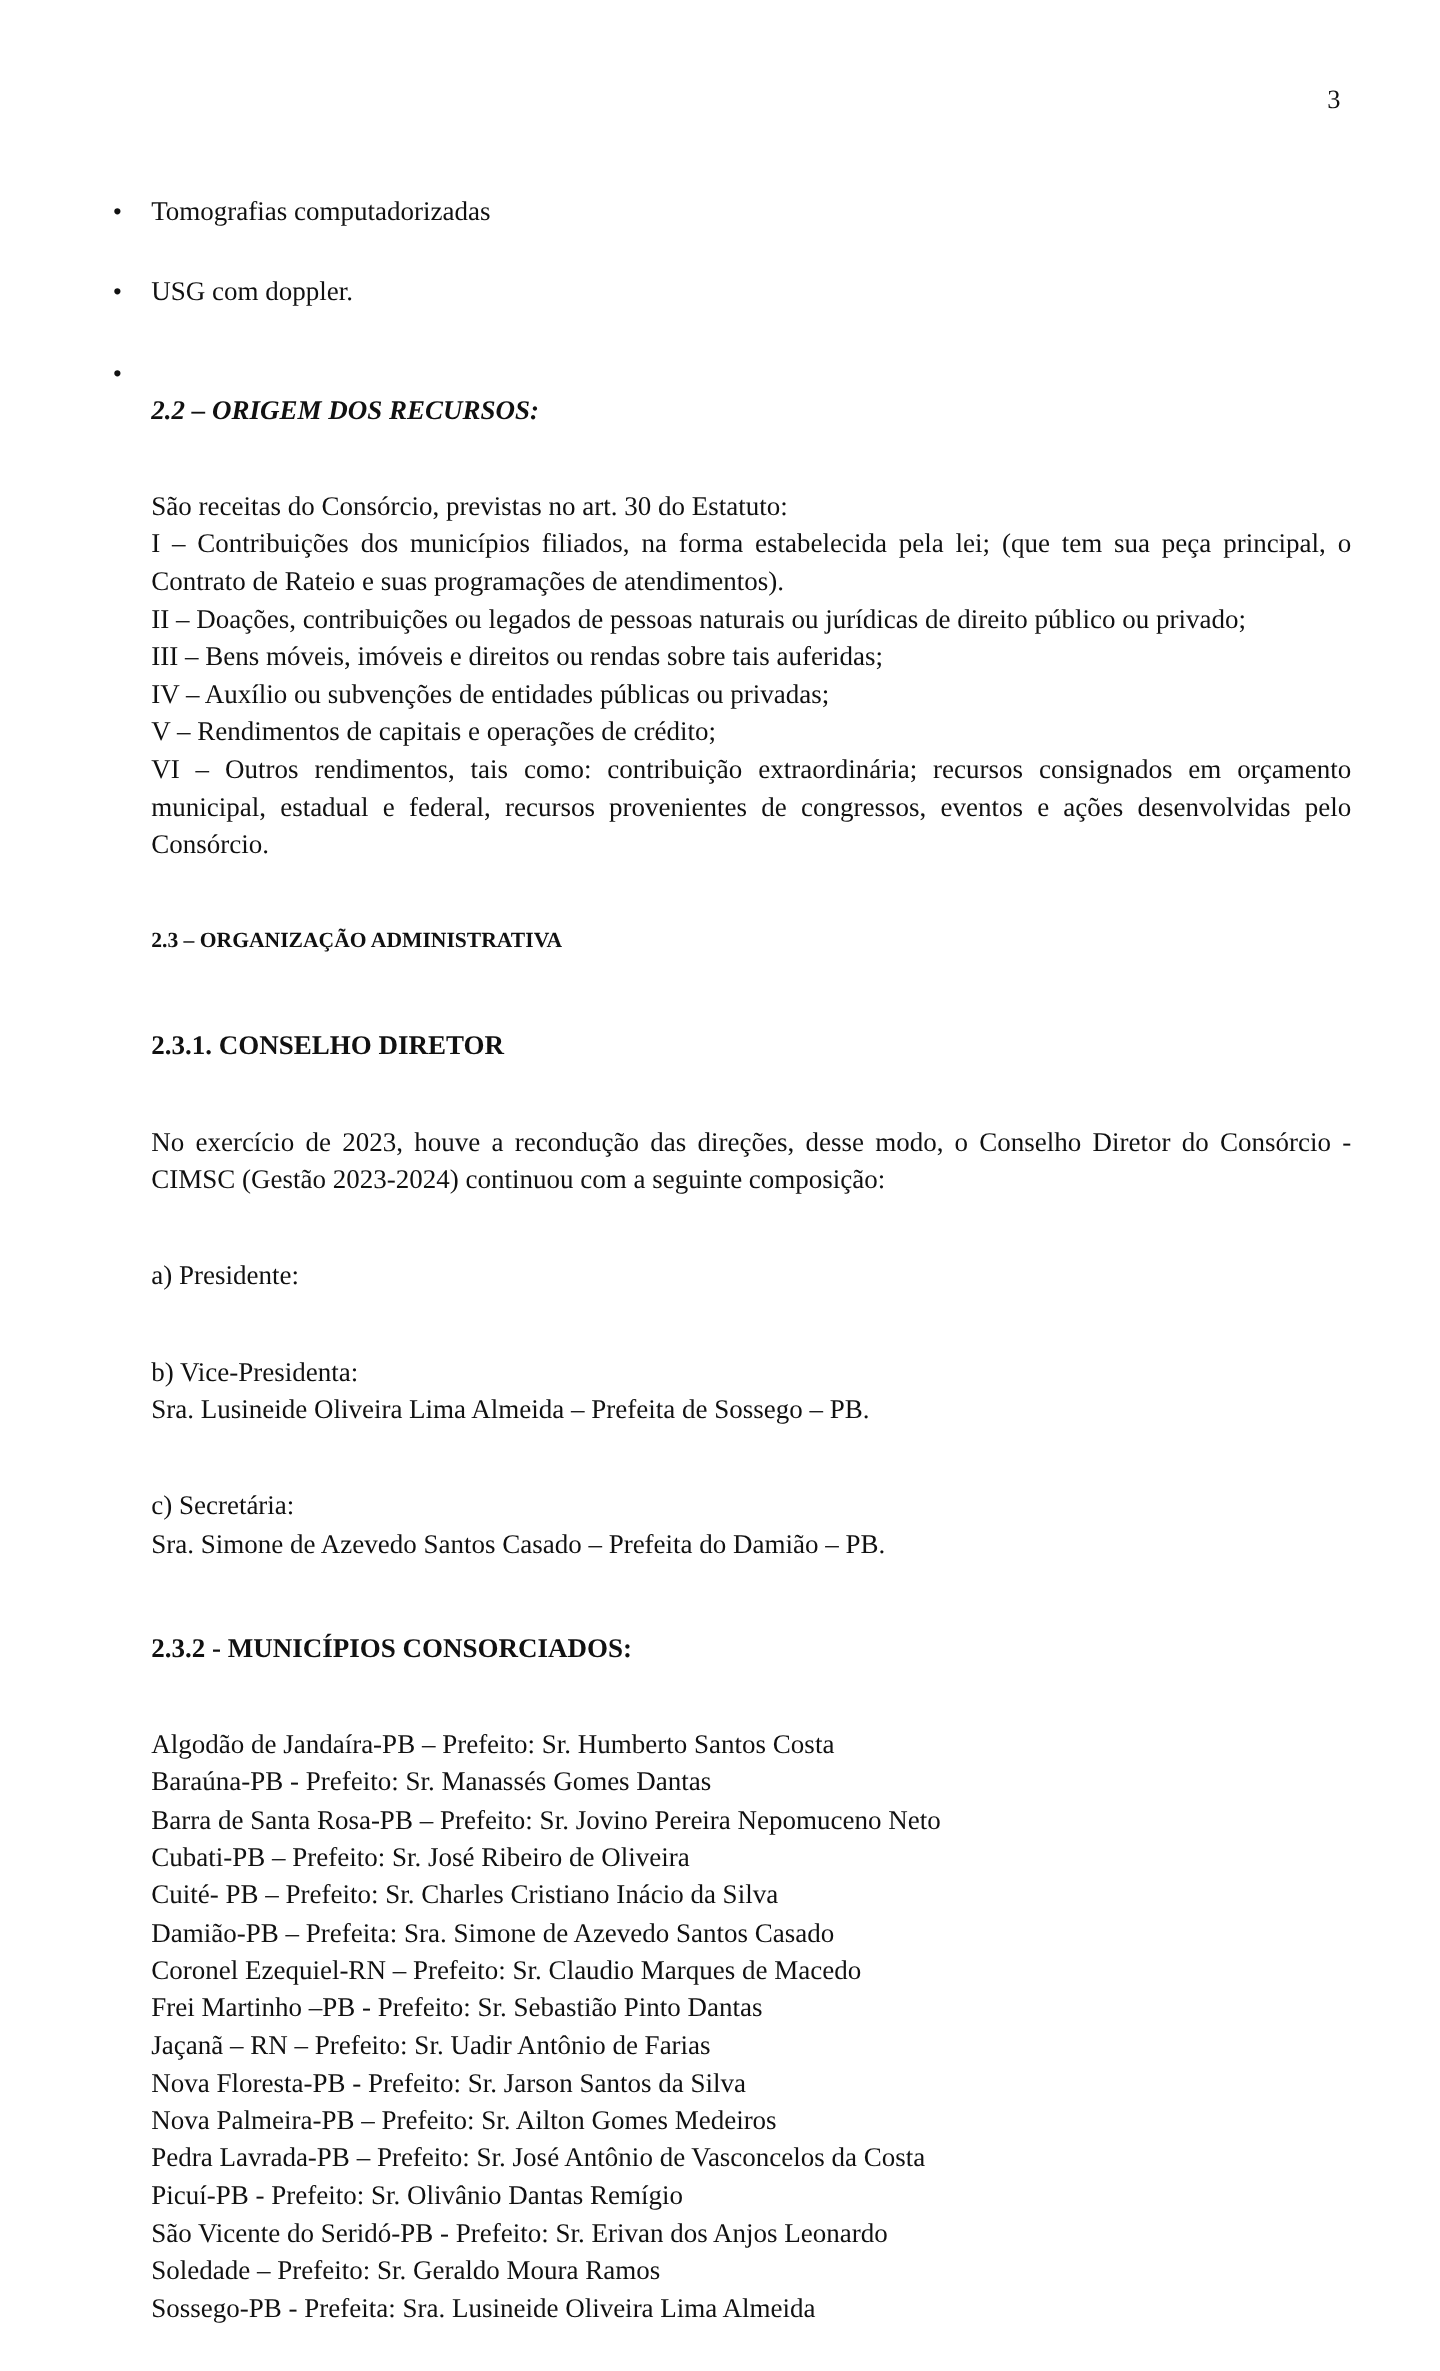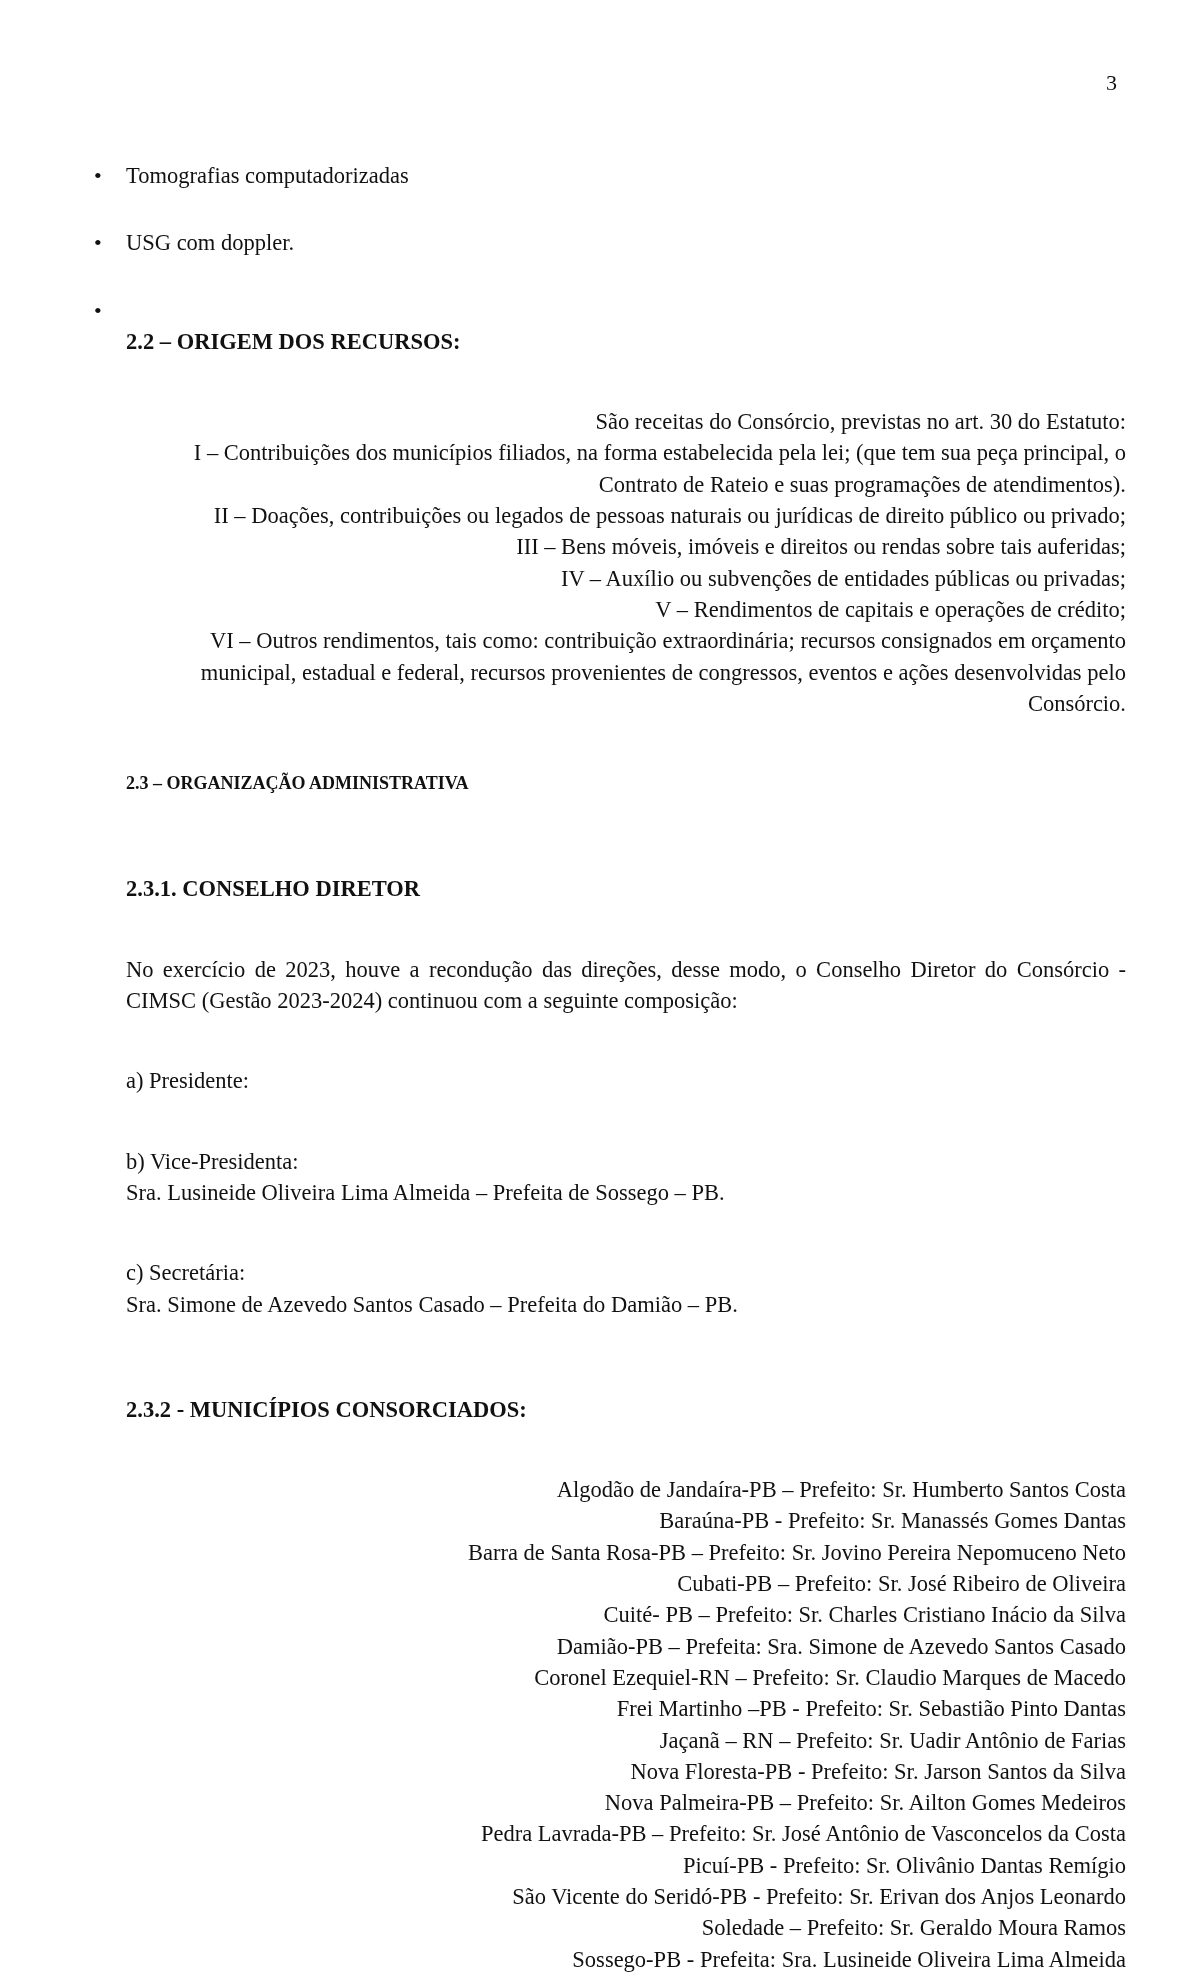"2.2 – ORIGEM DOS RECURSOS:" h2.heading { font-style: none -> italic }
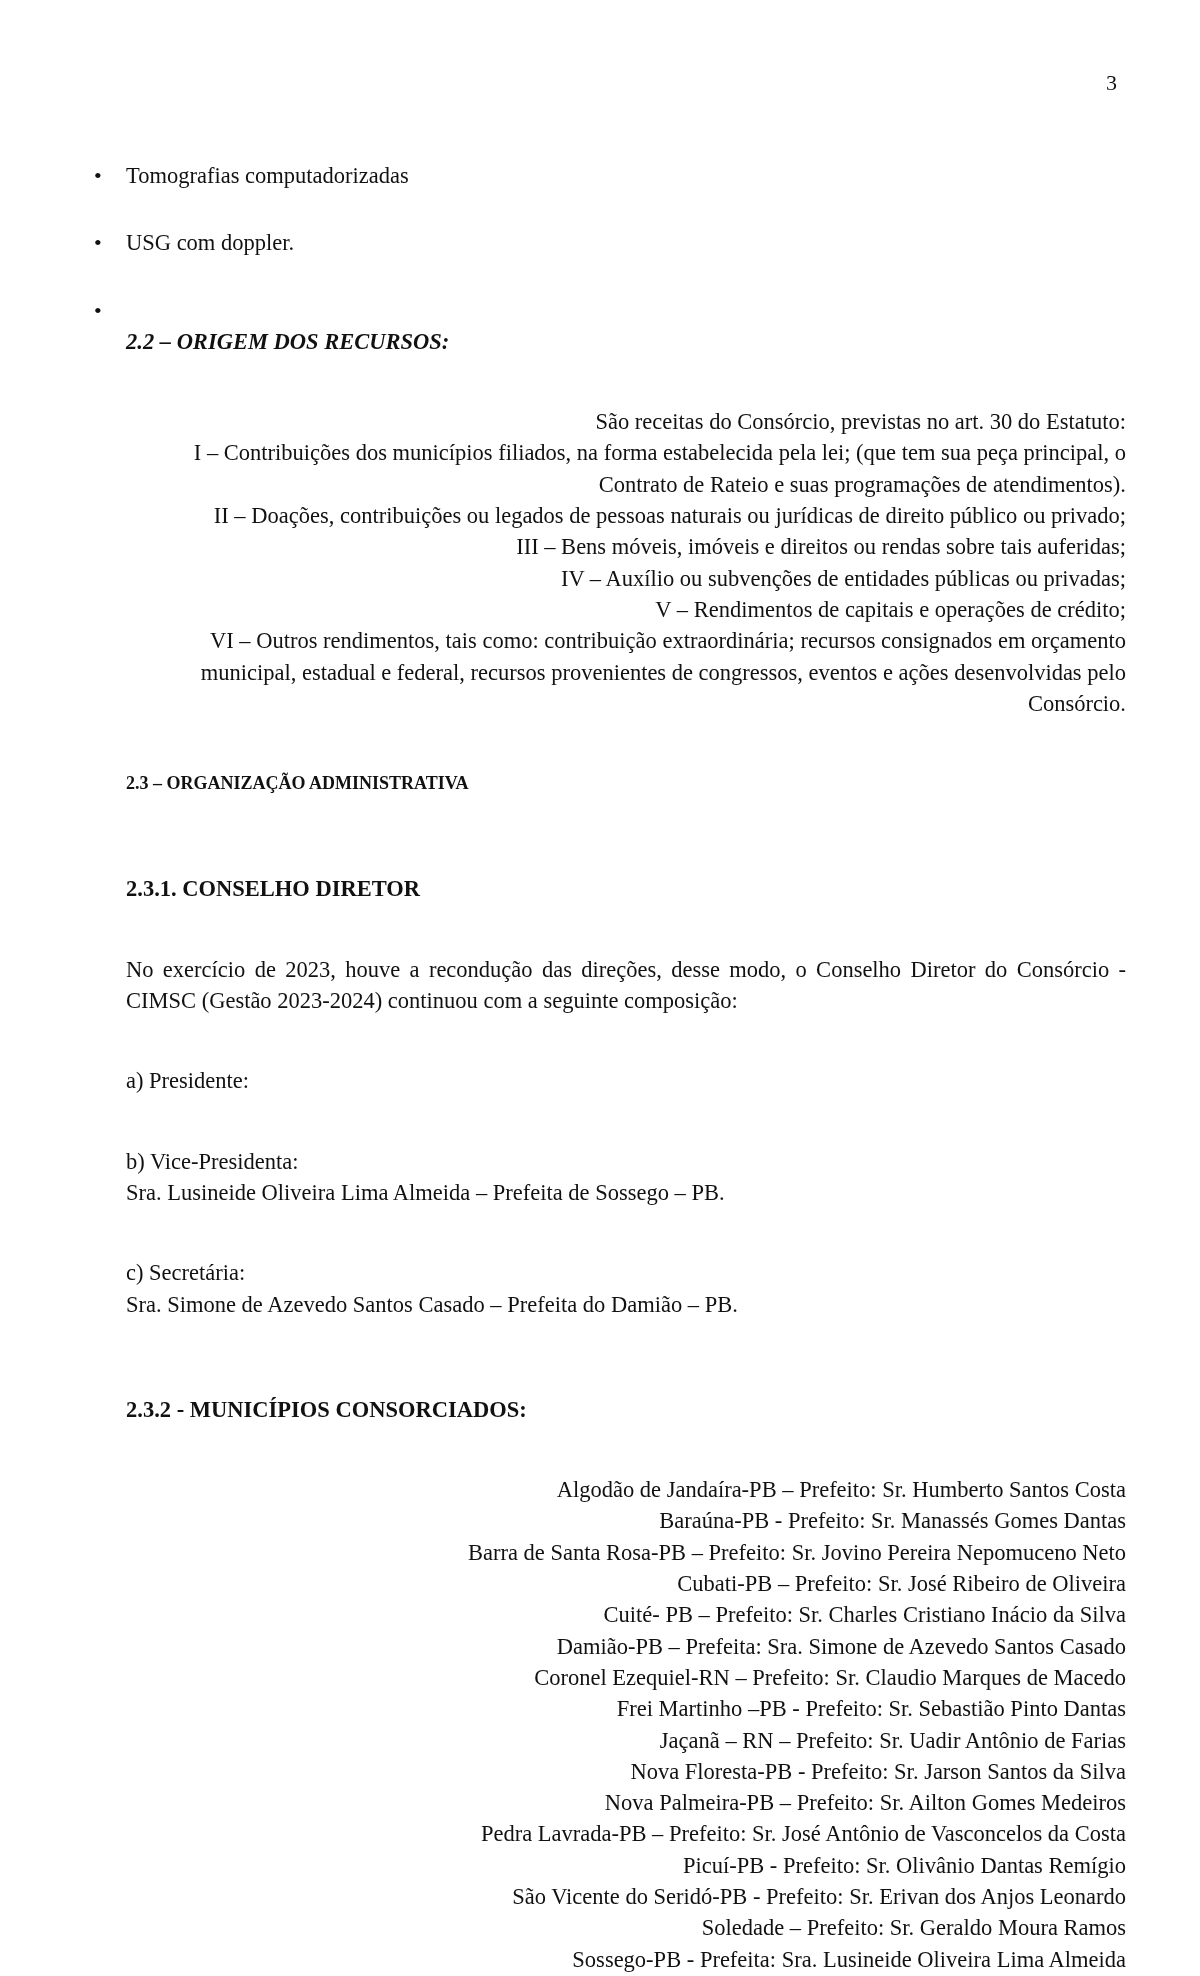"2.3.1. CONSELHO DIRETOR" .mt-2 { margin-top: 74px -> 56px }
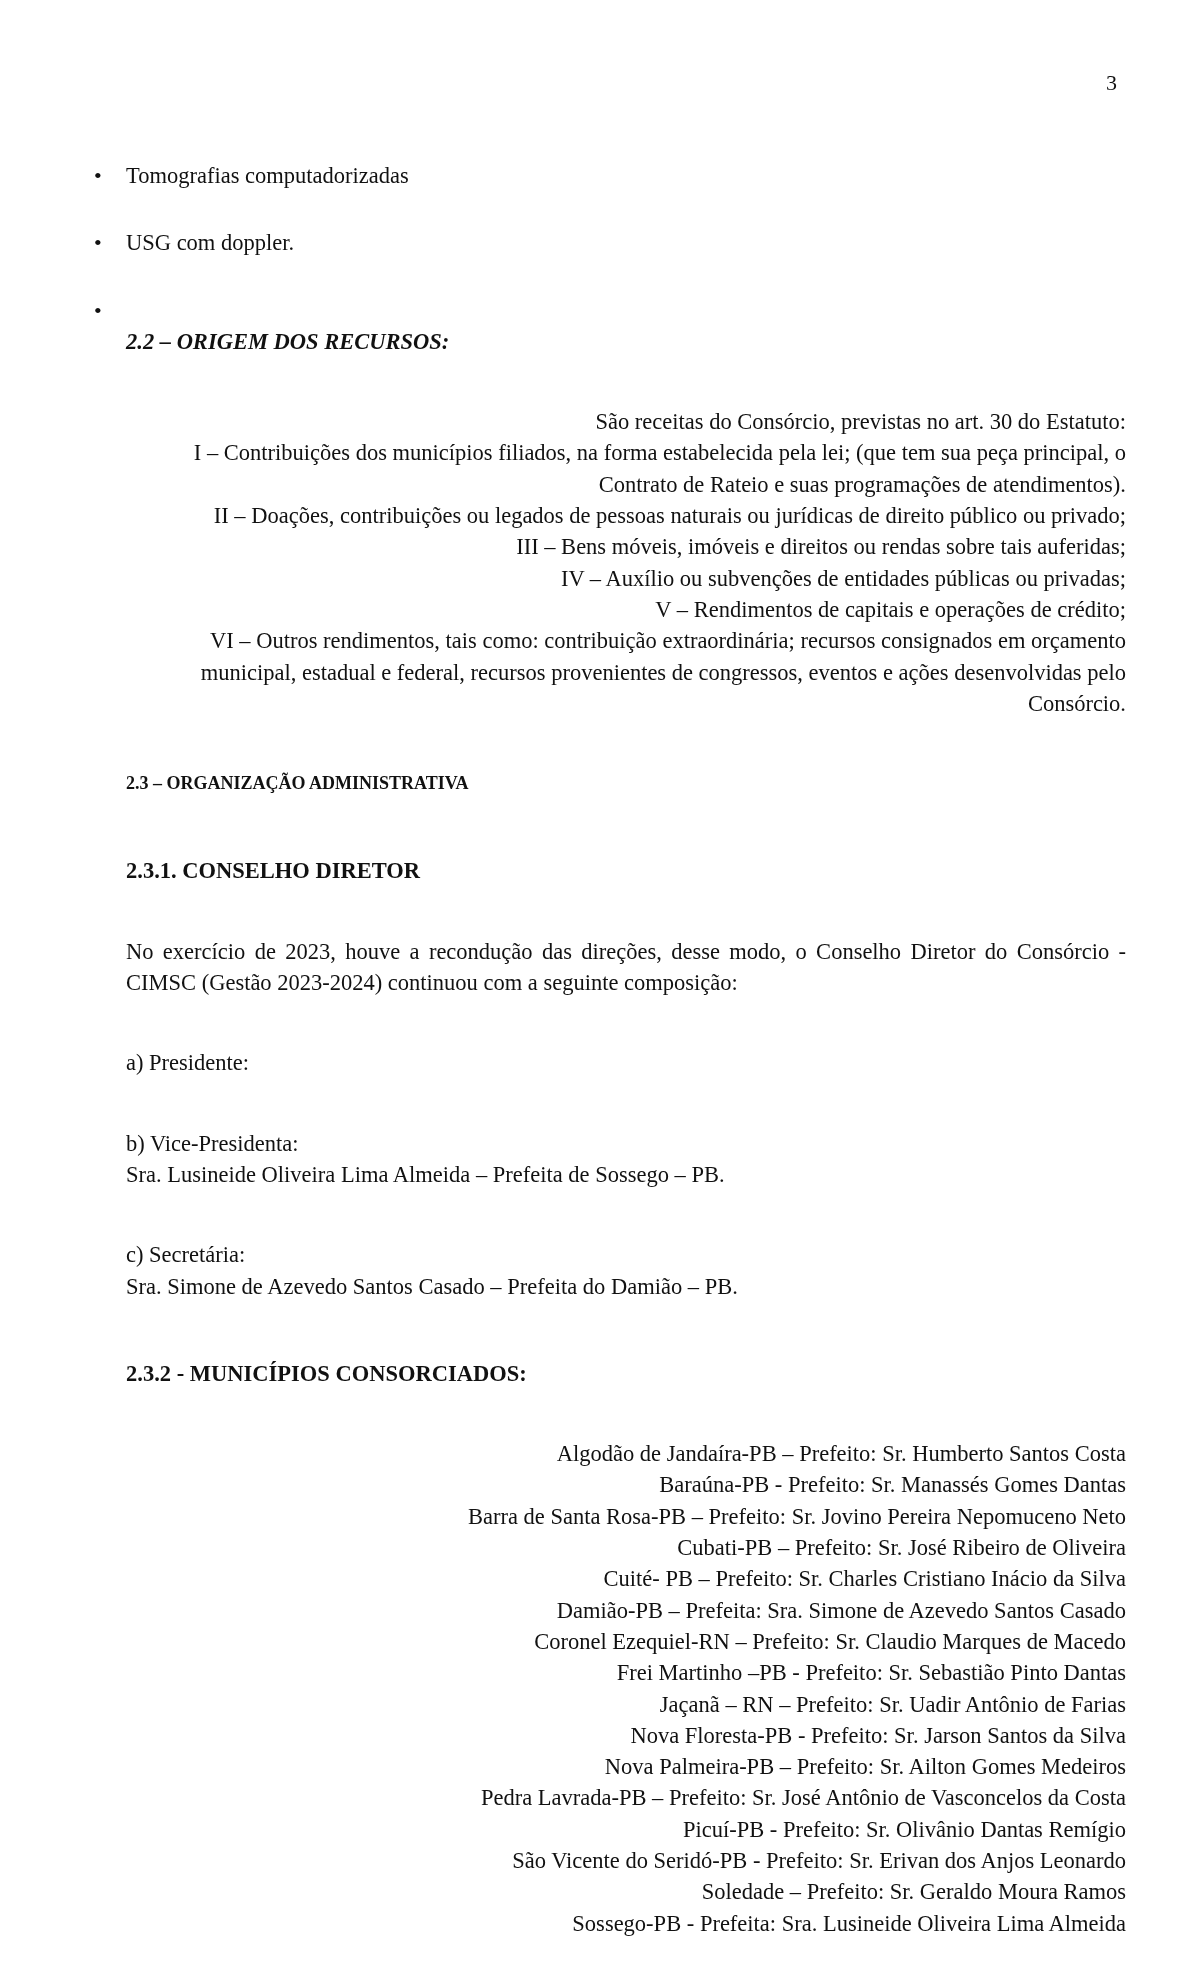"Algodão de Jandaíra-PB – Prefeito:" p { text-align: right -> none }
